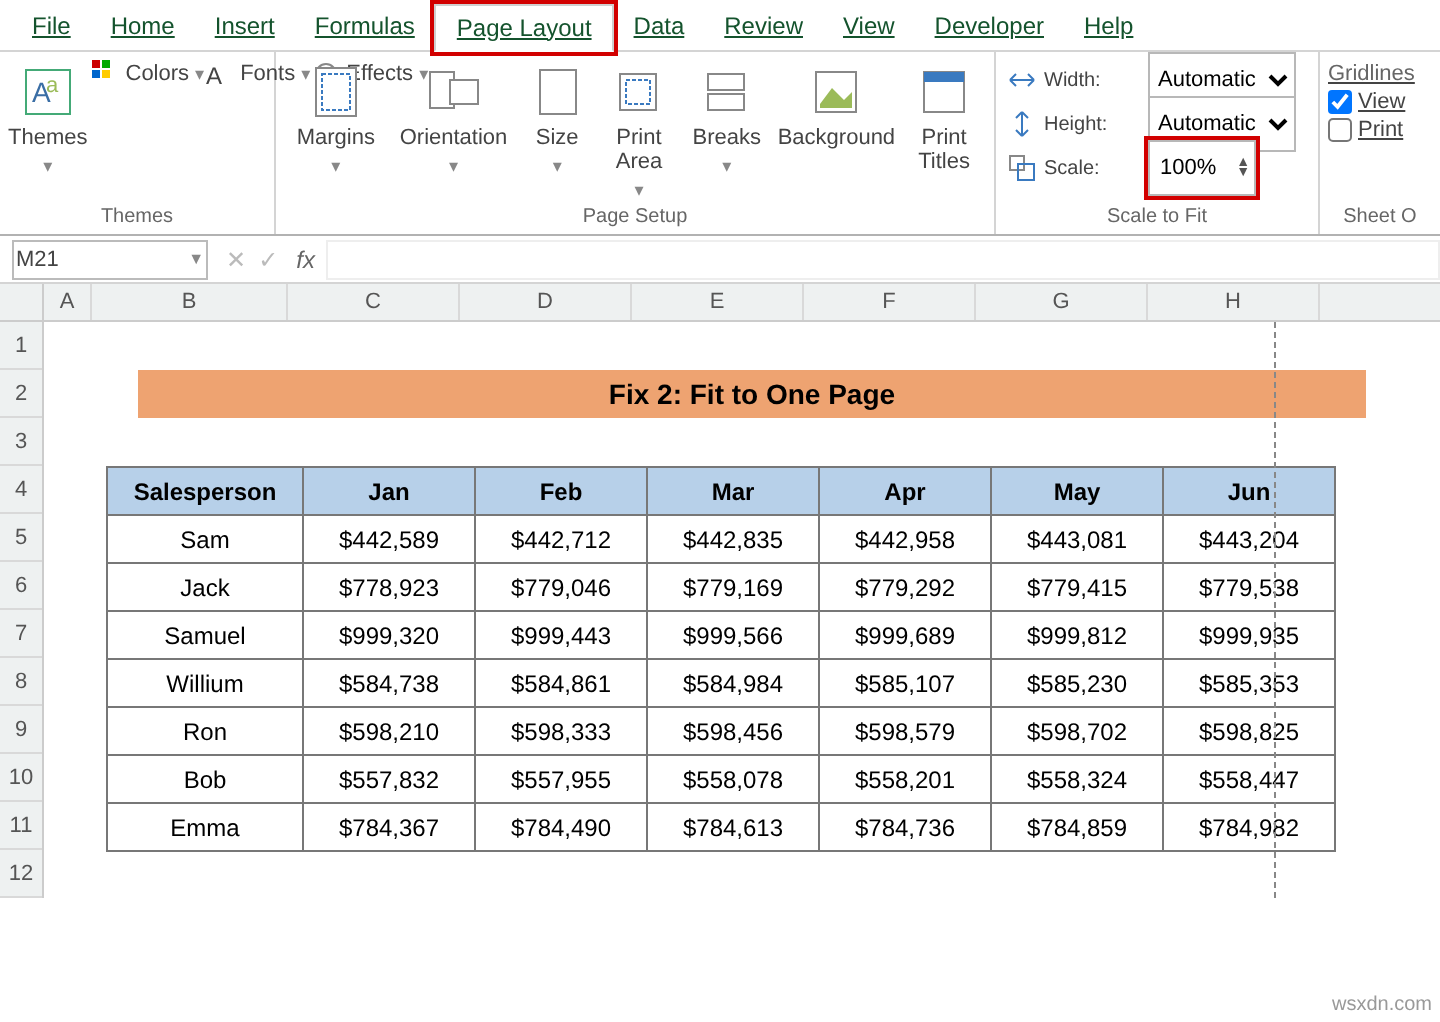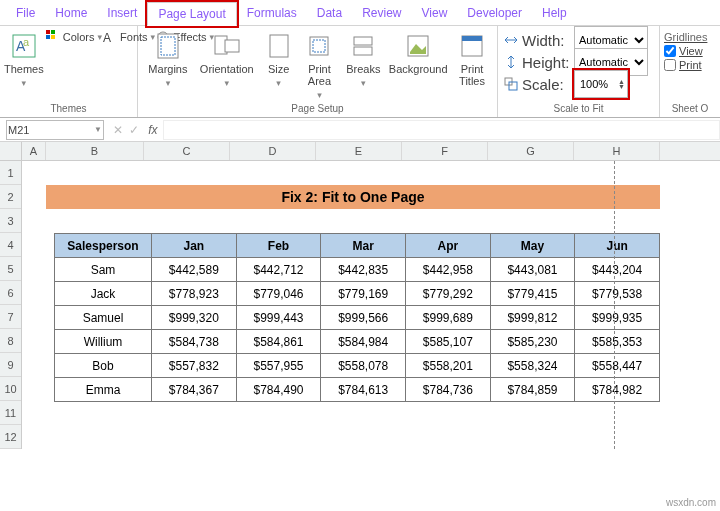"File" .tab { color: #8b5cf6 -> #14532d; text-decoration: none -> underline }
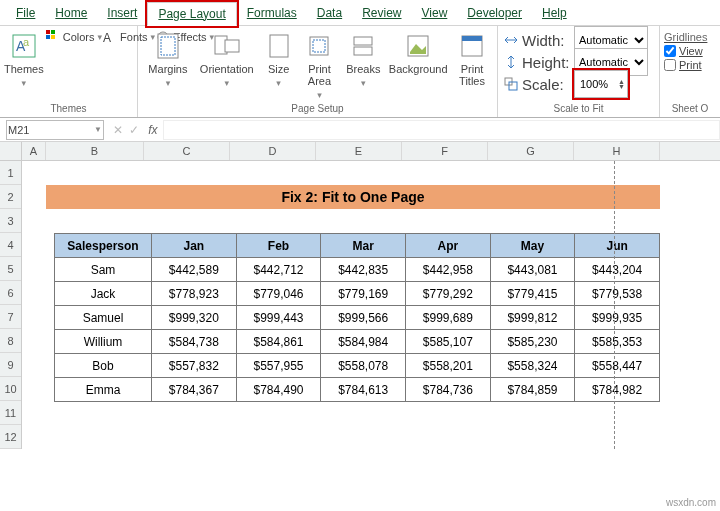"Page Layout" div.tab { order: before "Formulas" -> after "Formulas" }
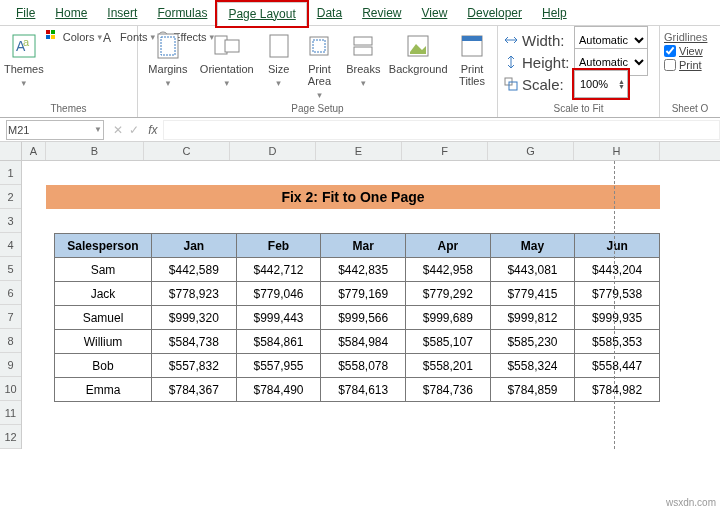"Width:" .stf .row label { font-size: 15px -> 10px }
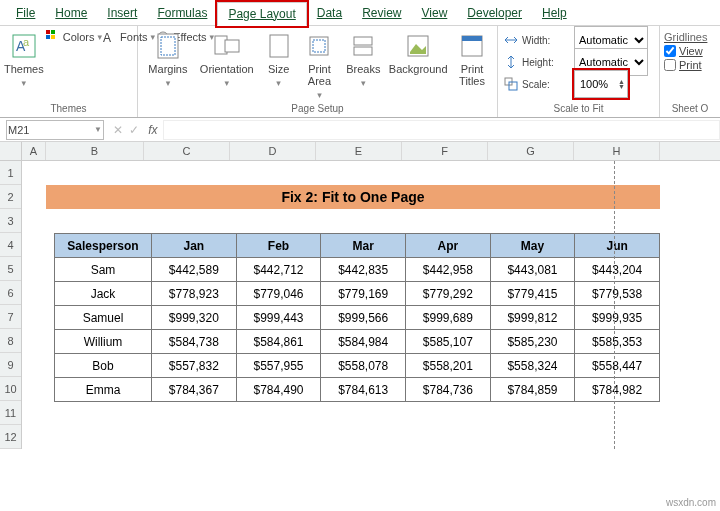"Fix 2: Fit to One" div.cells { margin-left: none -> 23px }
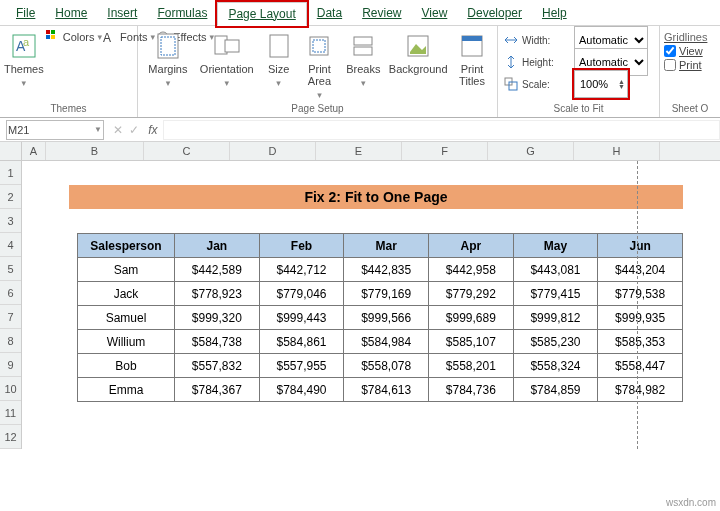"Salesperson" .tbl { left: 32px -> 8px }
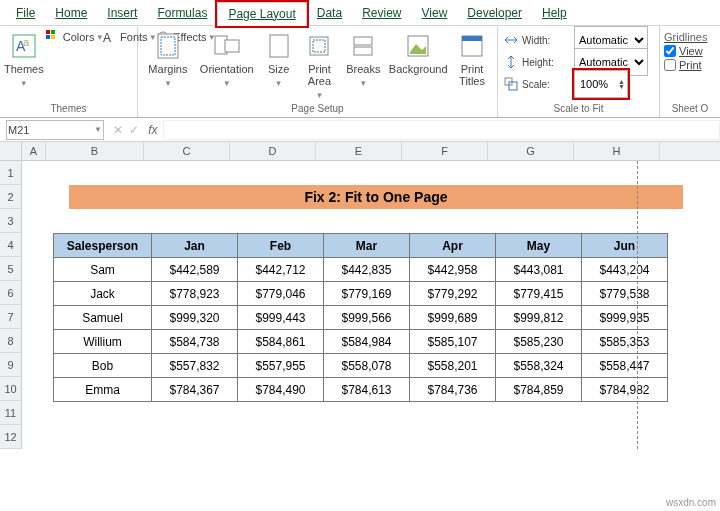"Ron" tr { html: none -> <tr> <td>Ron</td> <td>$598,210</td> <td>$598,333</td> <td>$598,456</td> <td>$598,579</td> <td>$598,702</td> <td>$598,825</td> </tr> }
